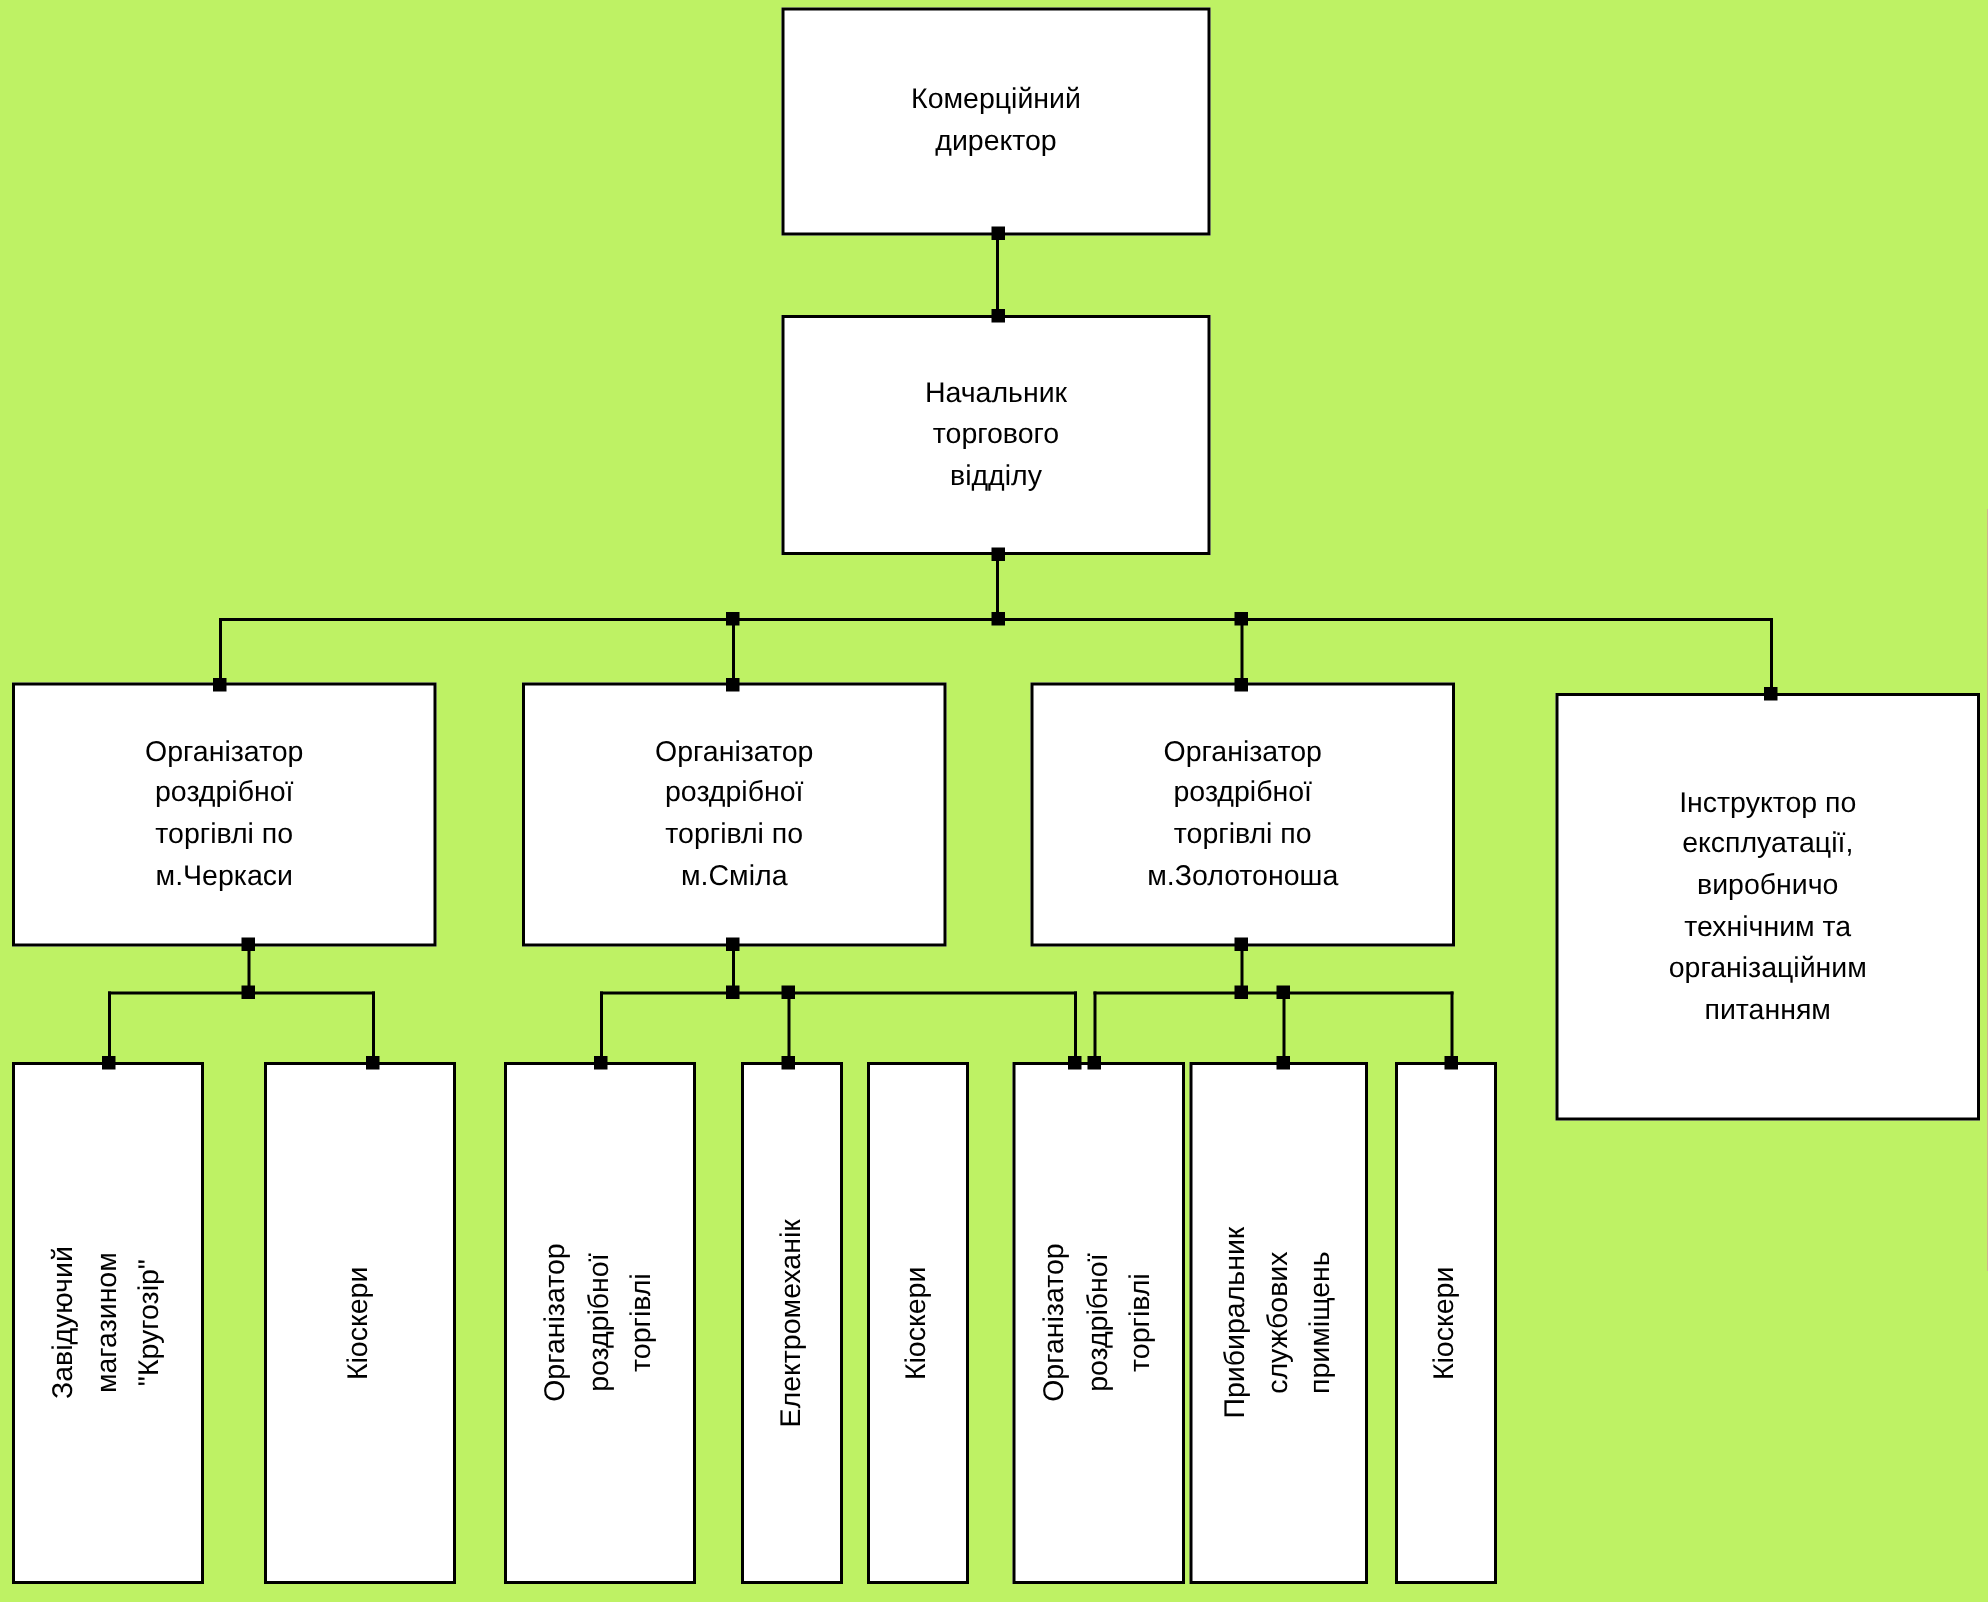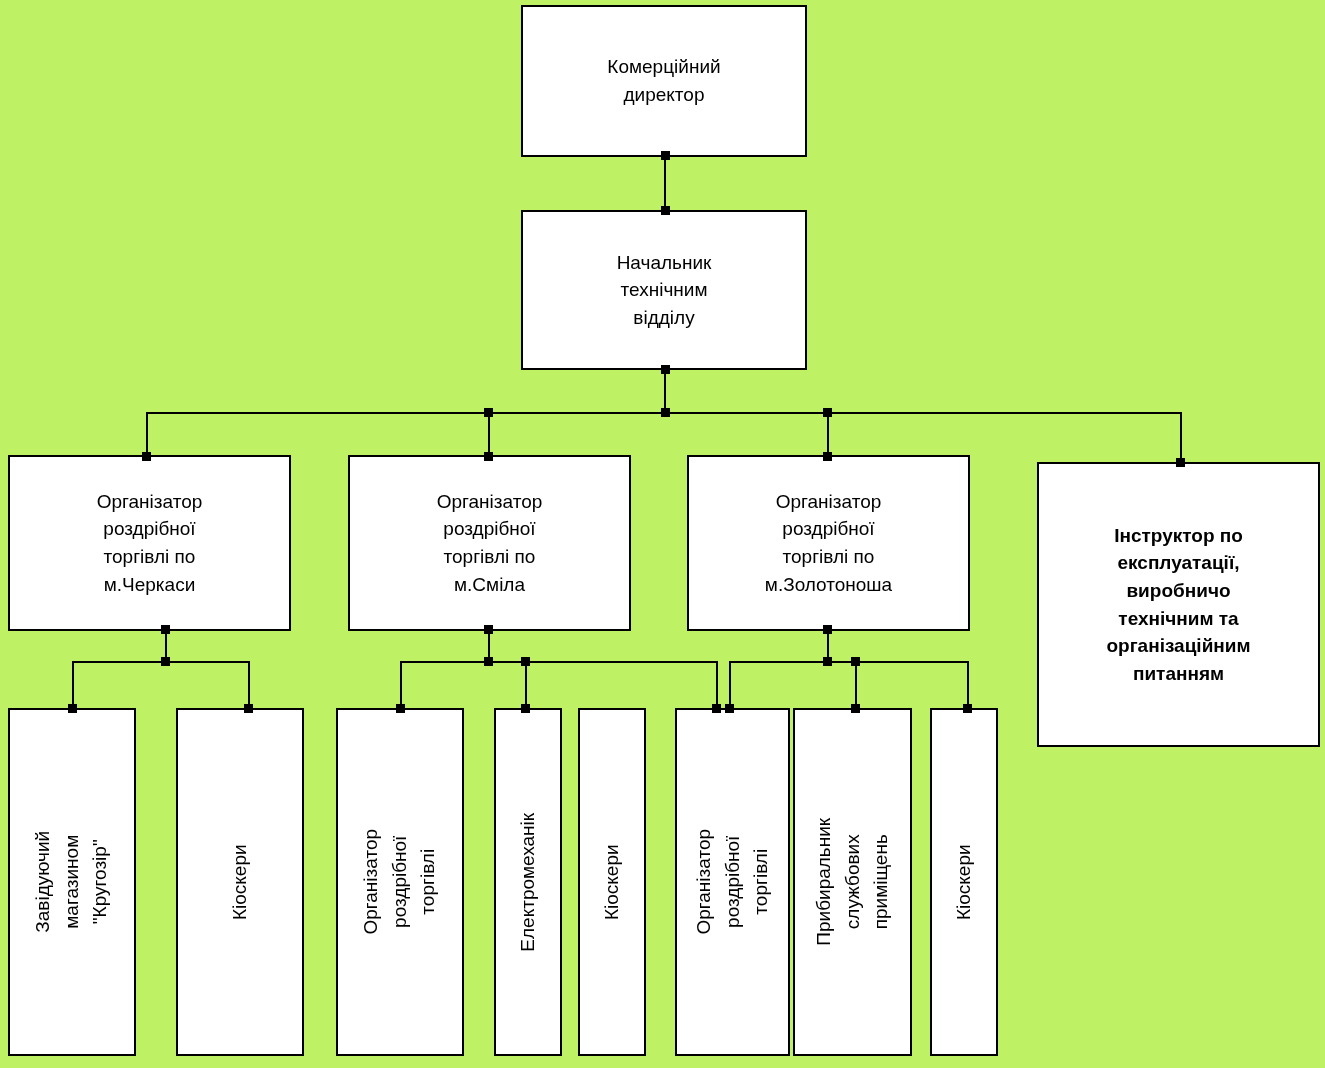"Начальник" span.label { text: технічним -> торгового }
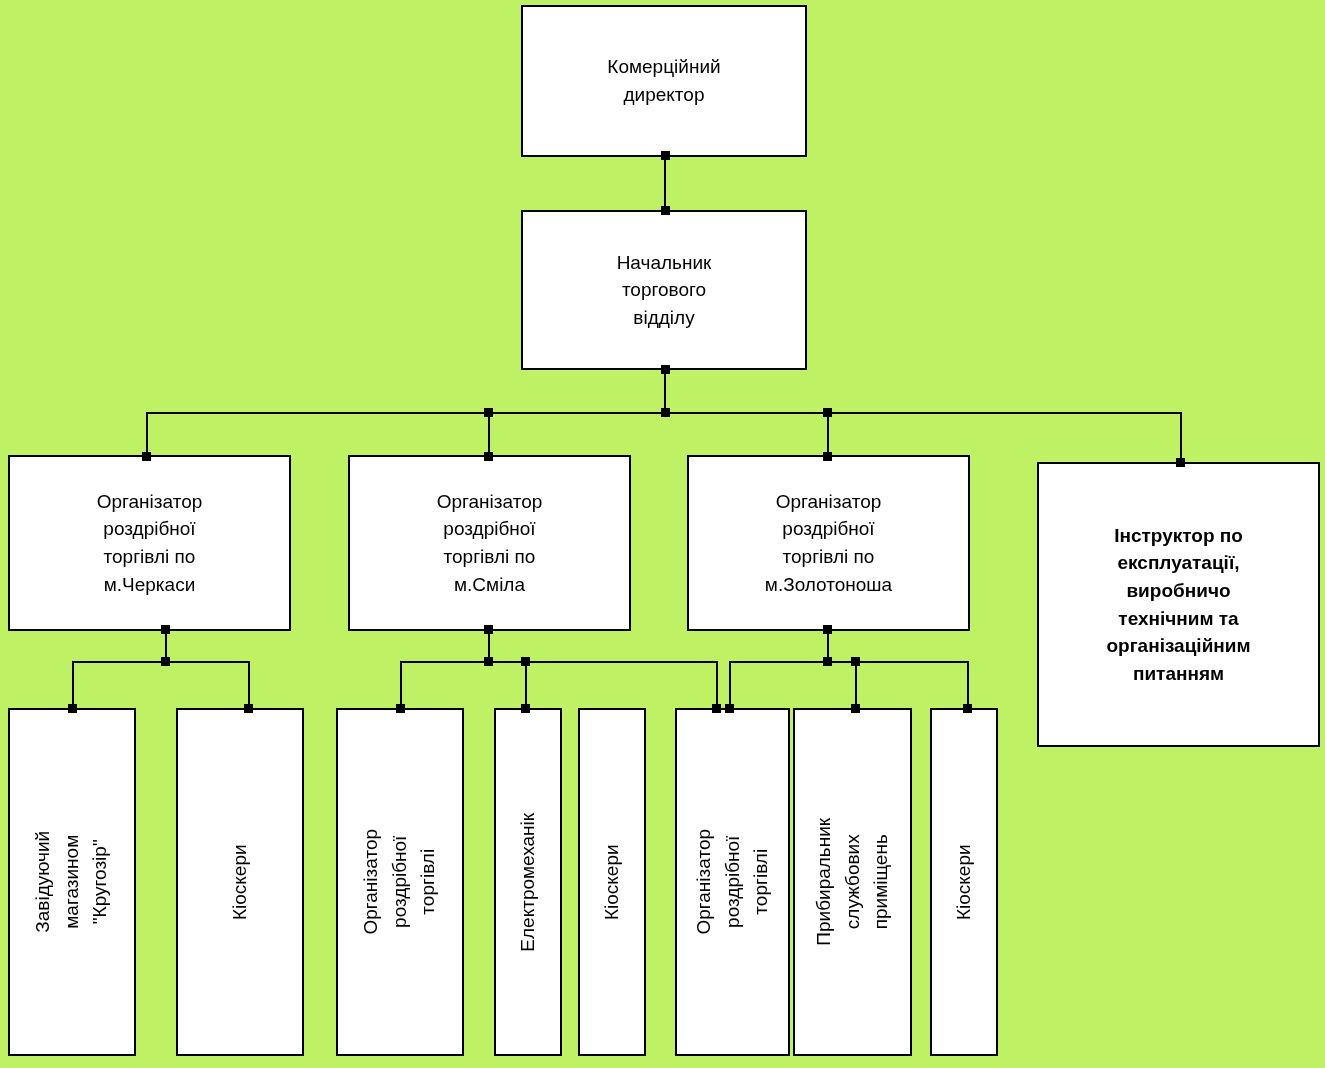"Інструктор по" div.node { font-weight: bold -> none }
